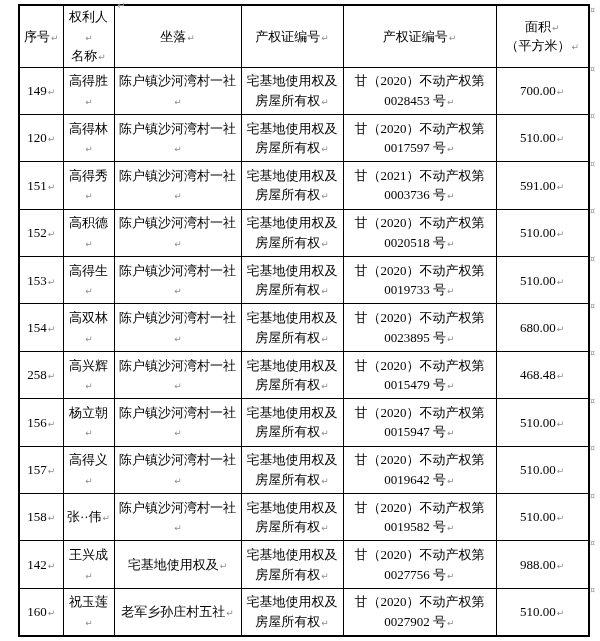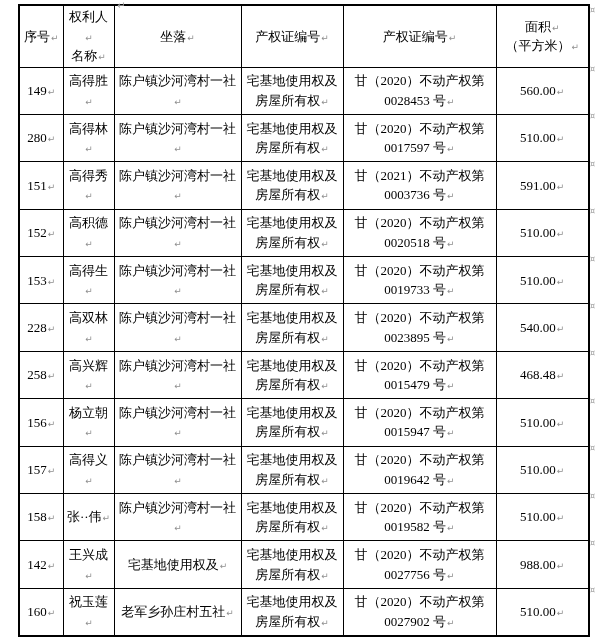"560.00" span { text: 560.00 -> 700.00 }
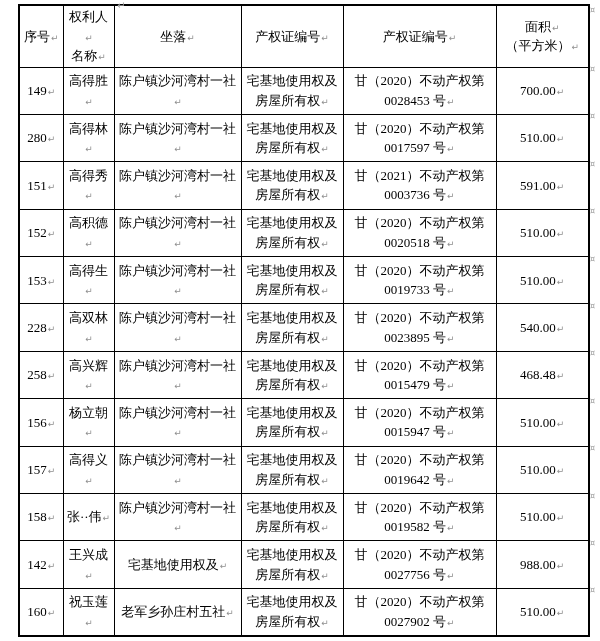"280" span { text: 280 -> 120 }
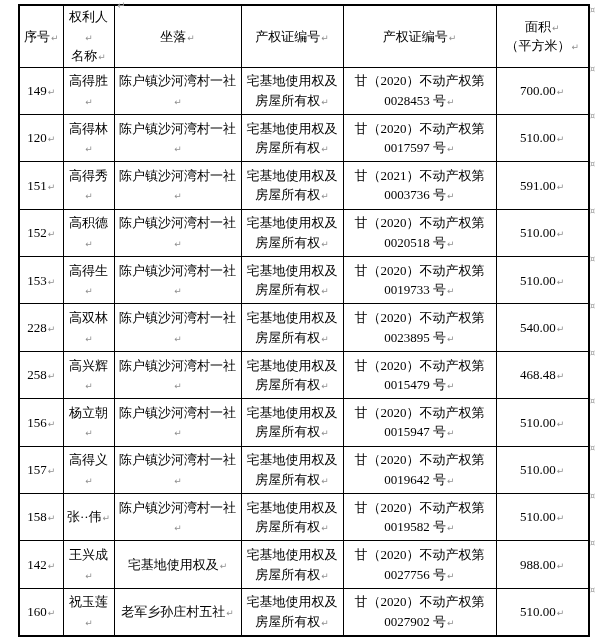"228" span { text: 228 -> 154 }
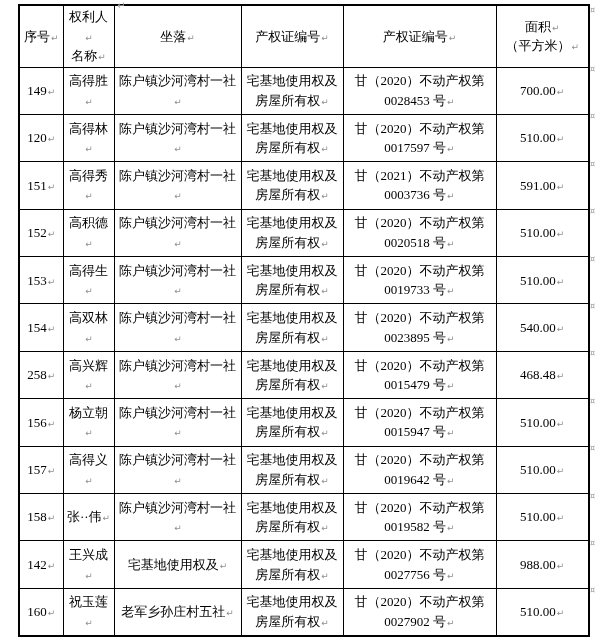"540.00" span { text: 540.00 -> 680.00 }
